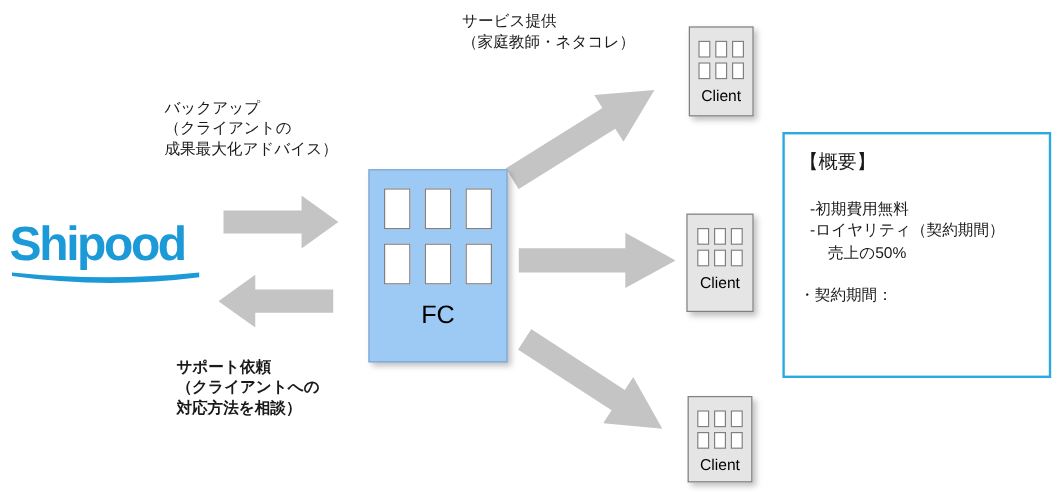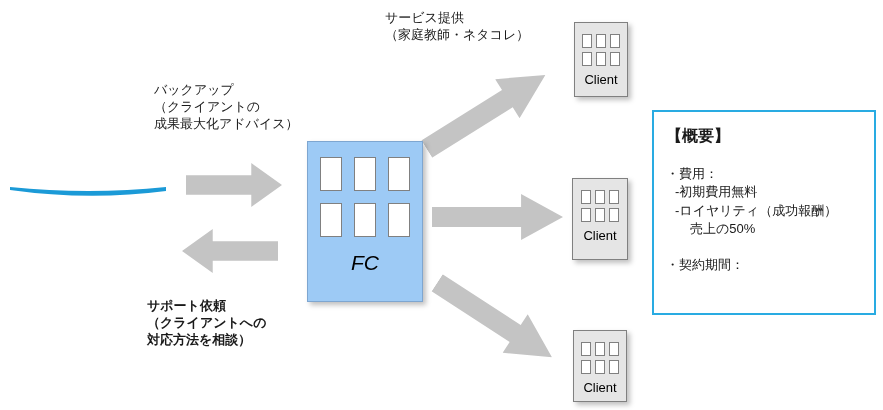"バックアップ" .label-backup { left: 154px -> 137px }
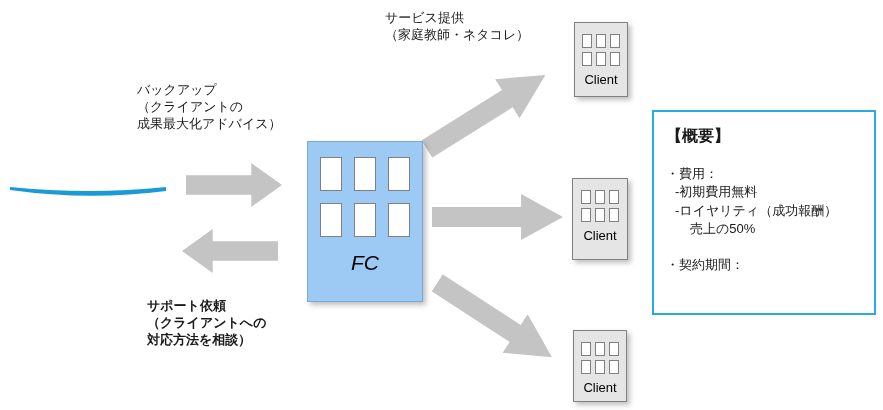"【概要】" .ov-title { font-weight: bold -> normal }
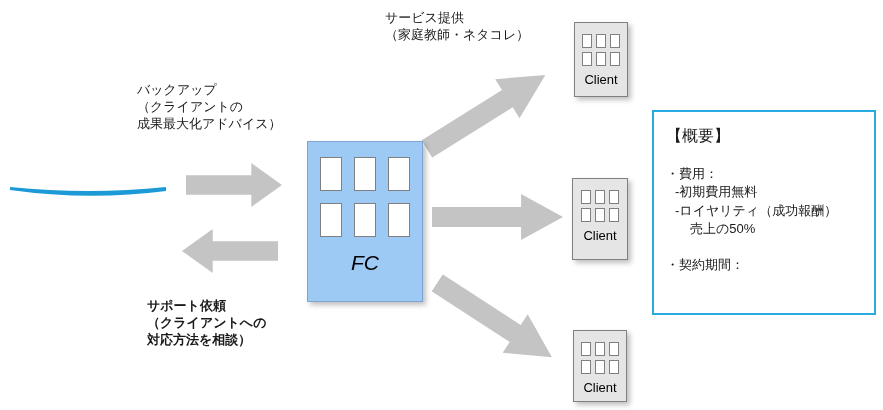"・費用：" div.ov-heading { html: <div>・費用：</div> -> none }
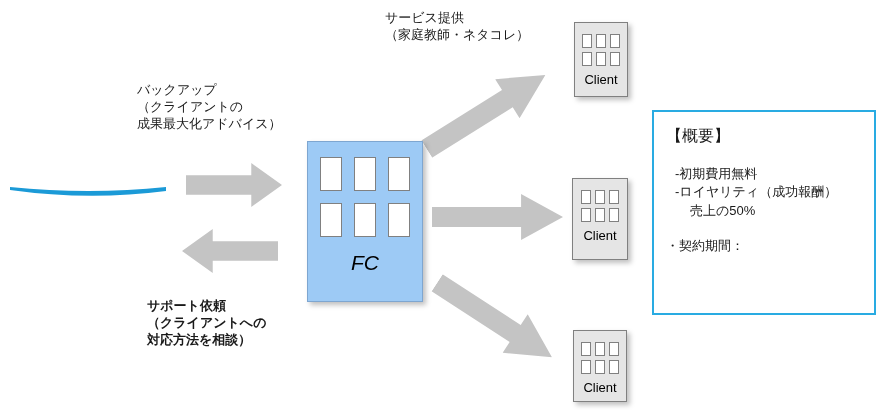"Shipood" div.logo-text { html: none -> <div>Shipood</div> }
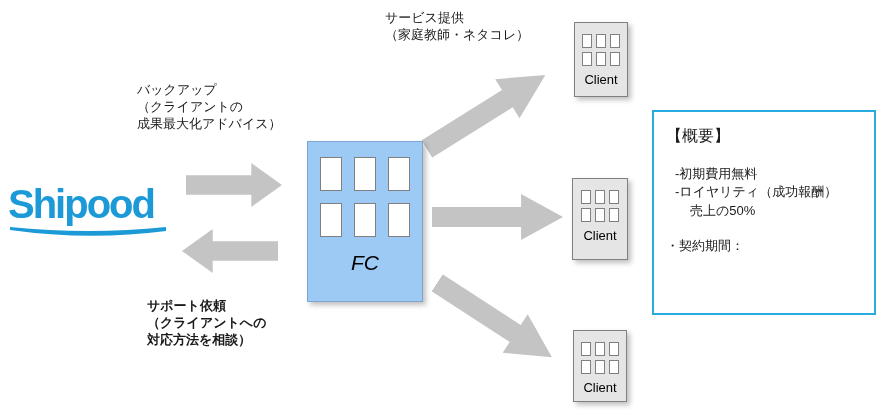"-ロイヤリティ（成功報酬）" div.ov-line { text: 成功報酬 -> 契約期間 }
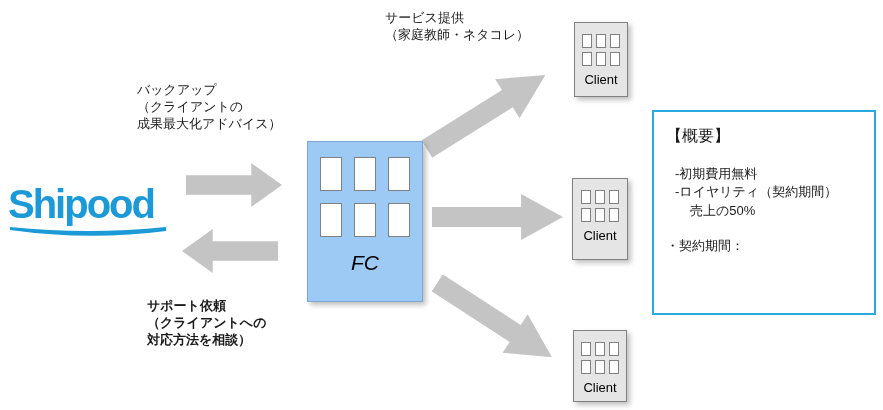"FC" .bldg-fc { font-style: italic -> none }
